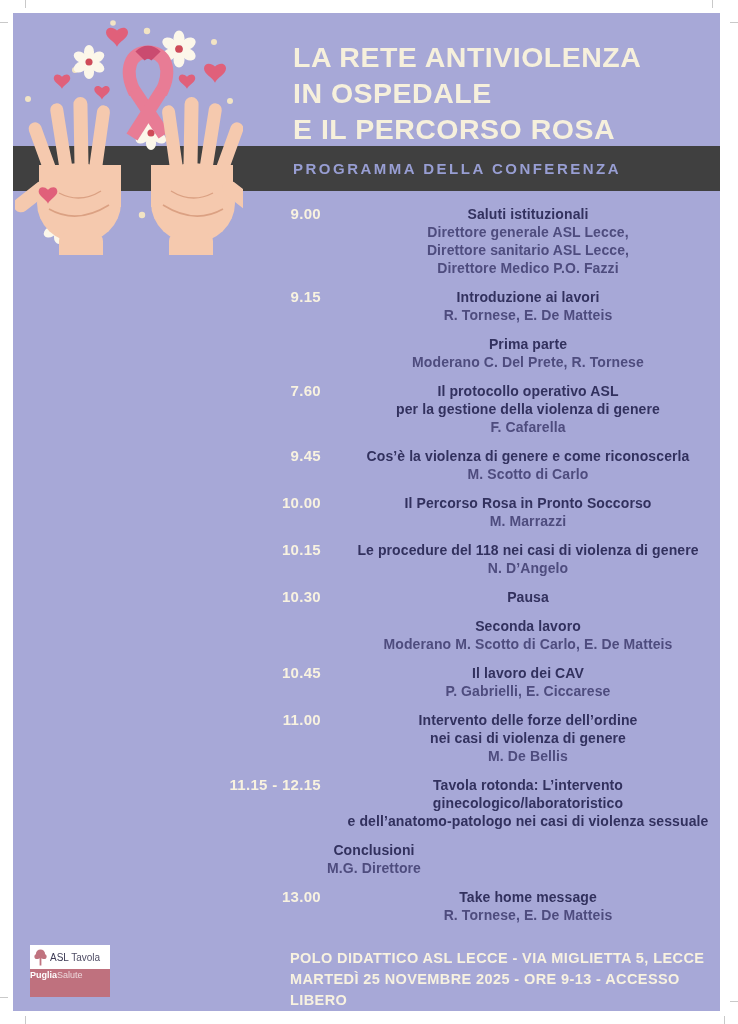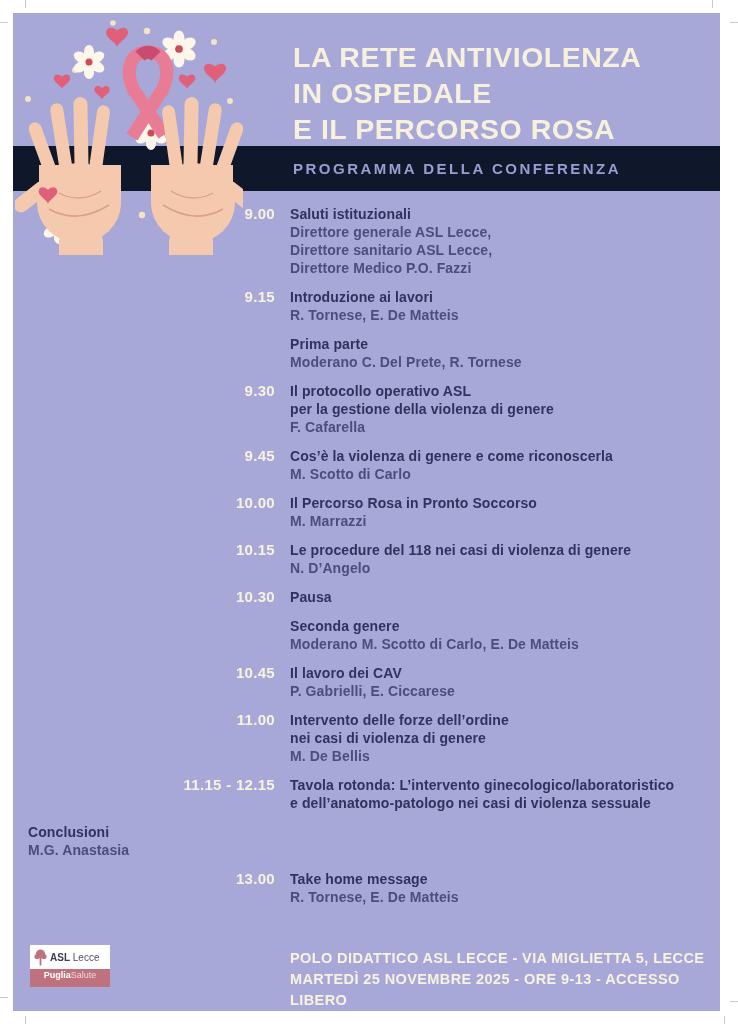"PROGRAMMA DELLA CONFERENZA" .band { background: #0f172a -> #404040 }
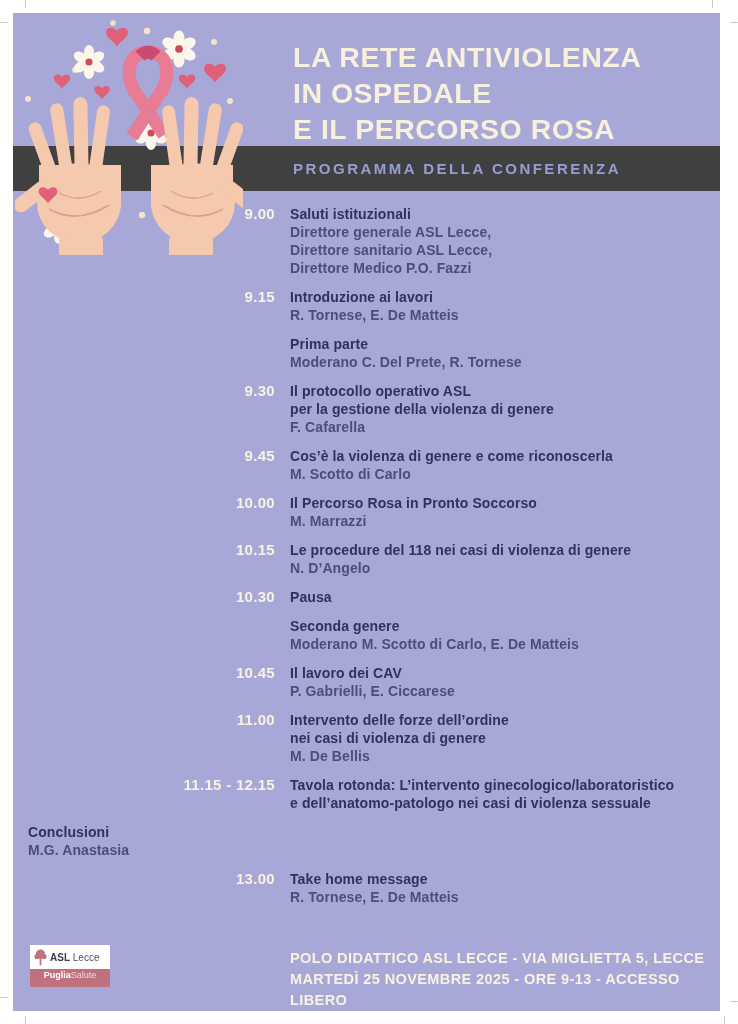"9.00" .time { margin-left: none -> 46px }
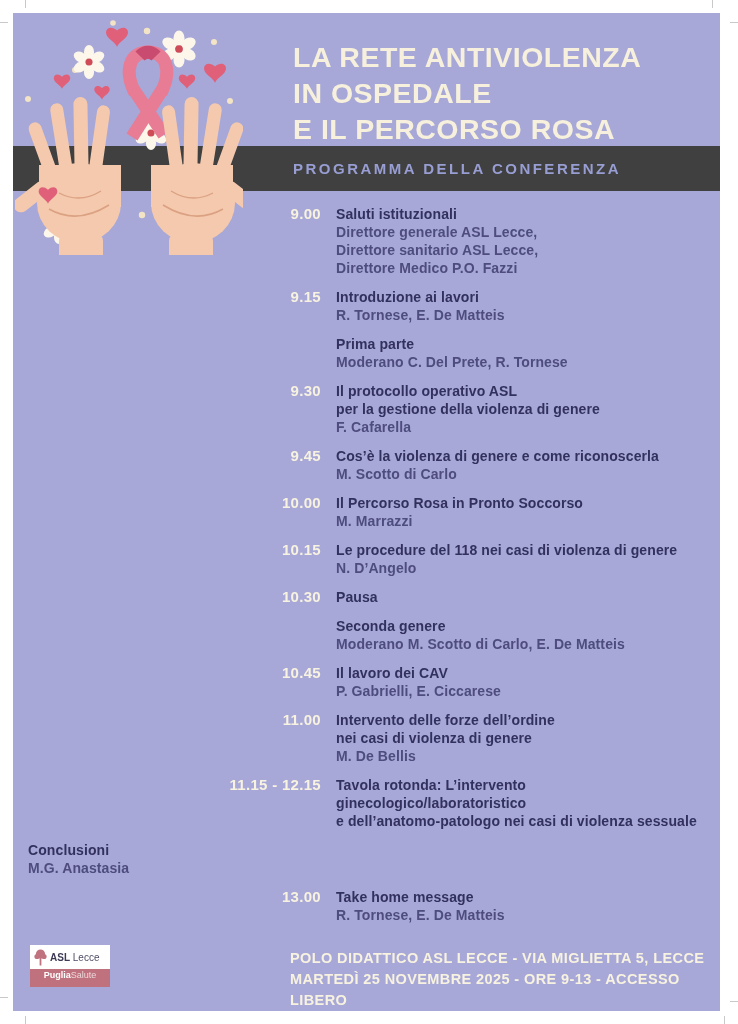"Saluti istituzionali" .info { text-align: none -> center }
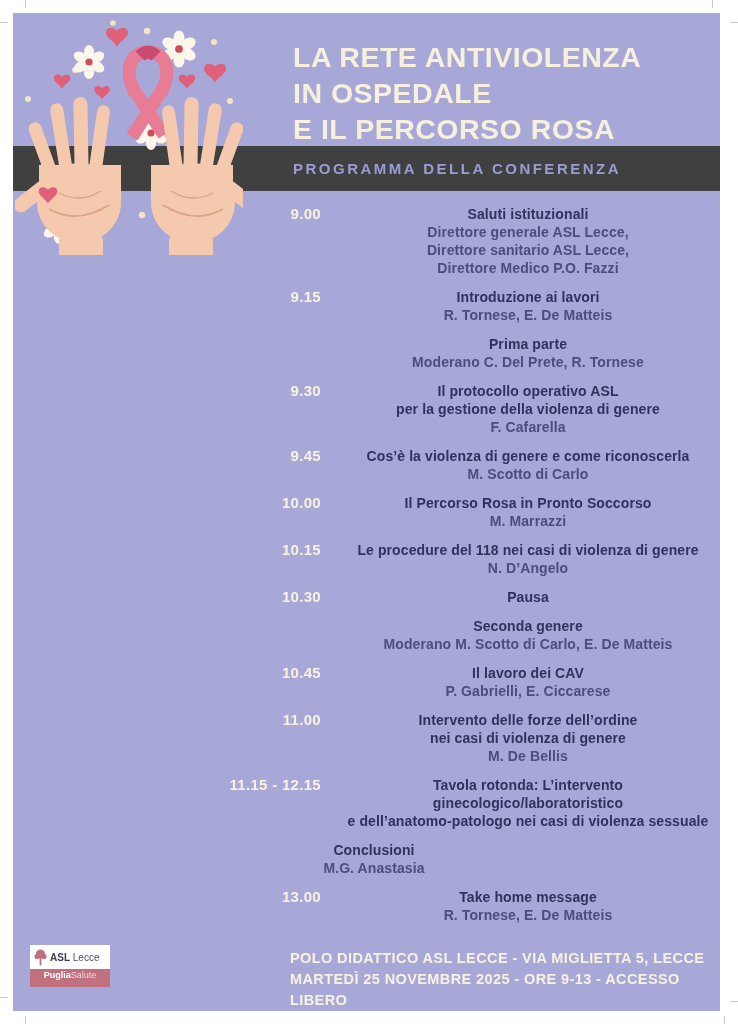"9.30" div.time { text: 9.30 -> 7.60 }
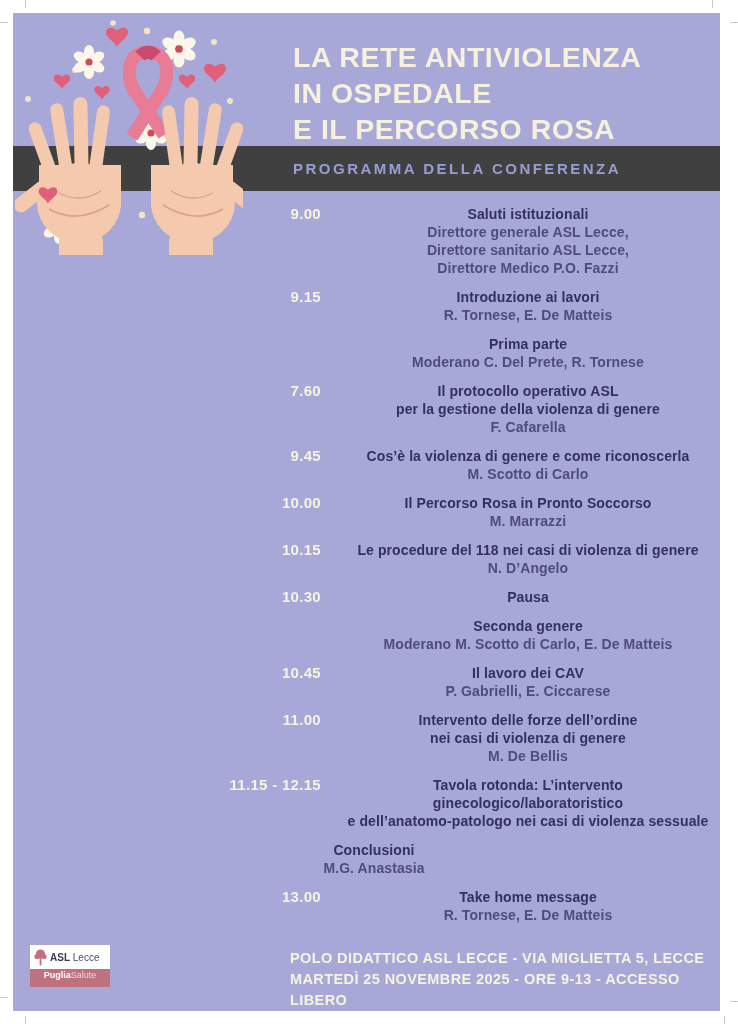"Seconda genere" div.s-title { text: genere -> lavoro }
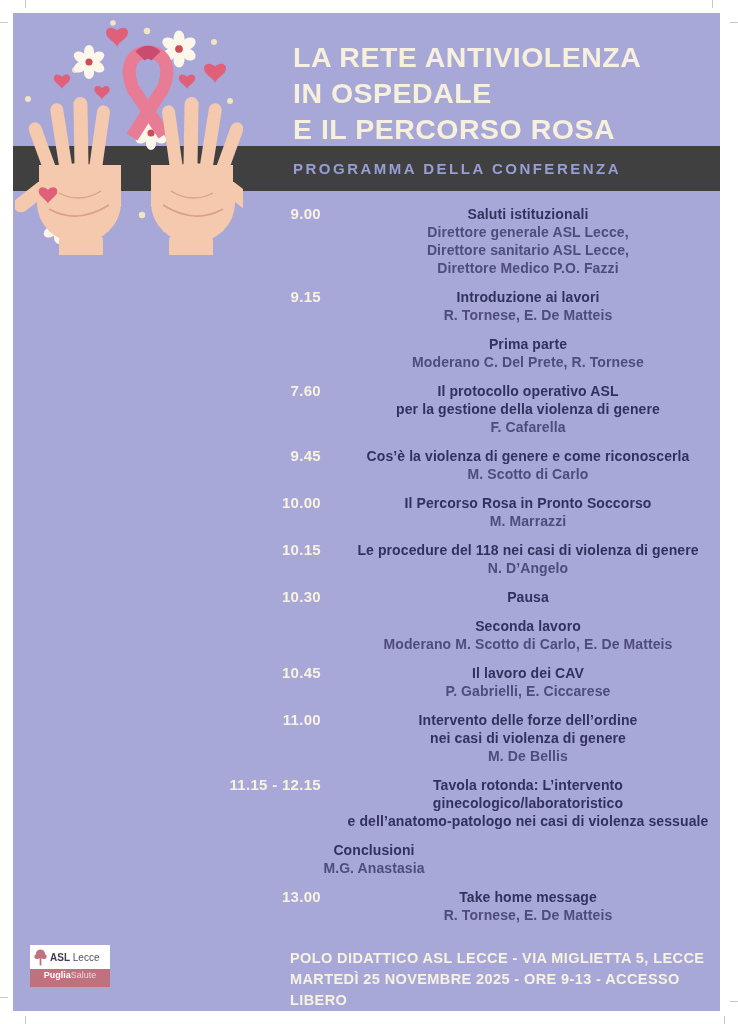"M.G. Anastasia" div.s-speakers { text: Anastasia -> Direttore }
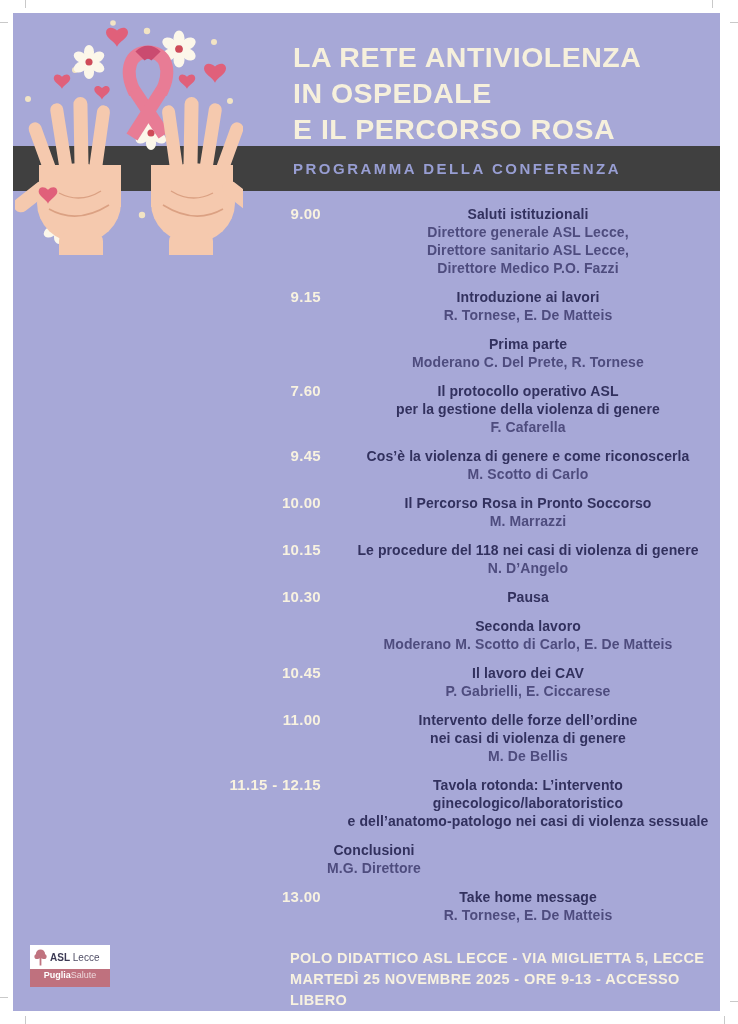"ASL" .logo-org b { font-weight: 700 -> 400 }
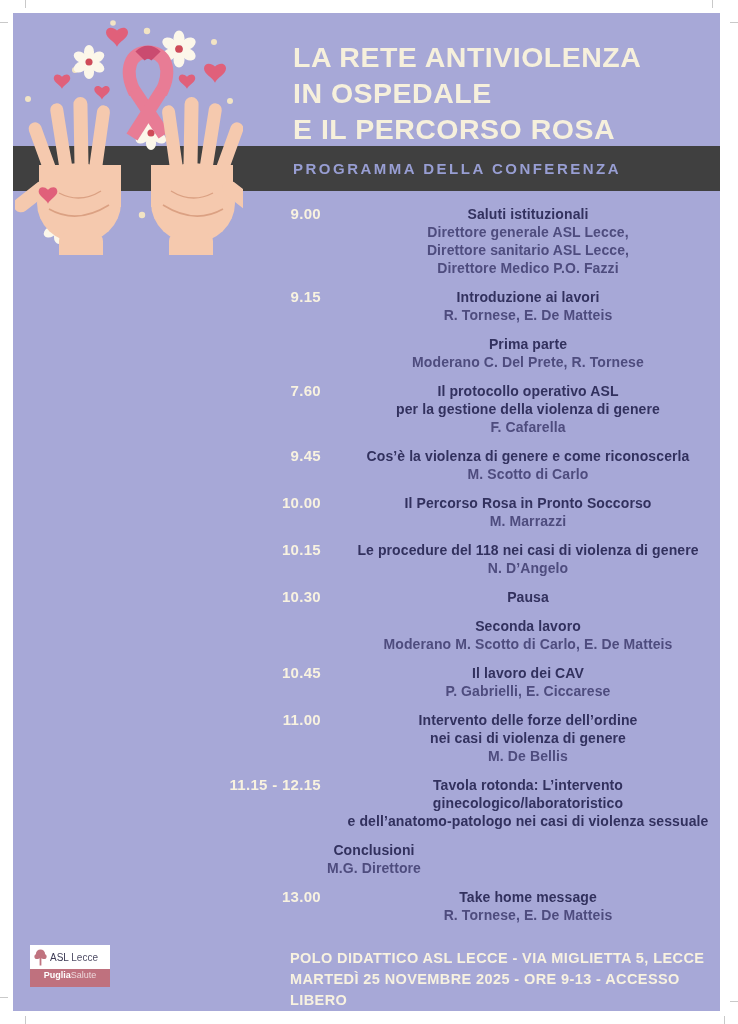"Lecce" span { text: Lecce -> Tavola }
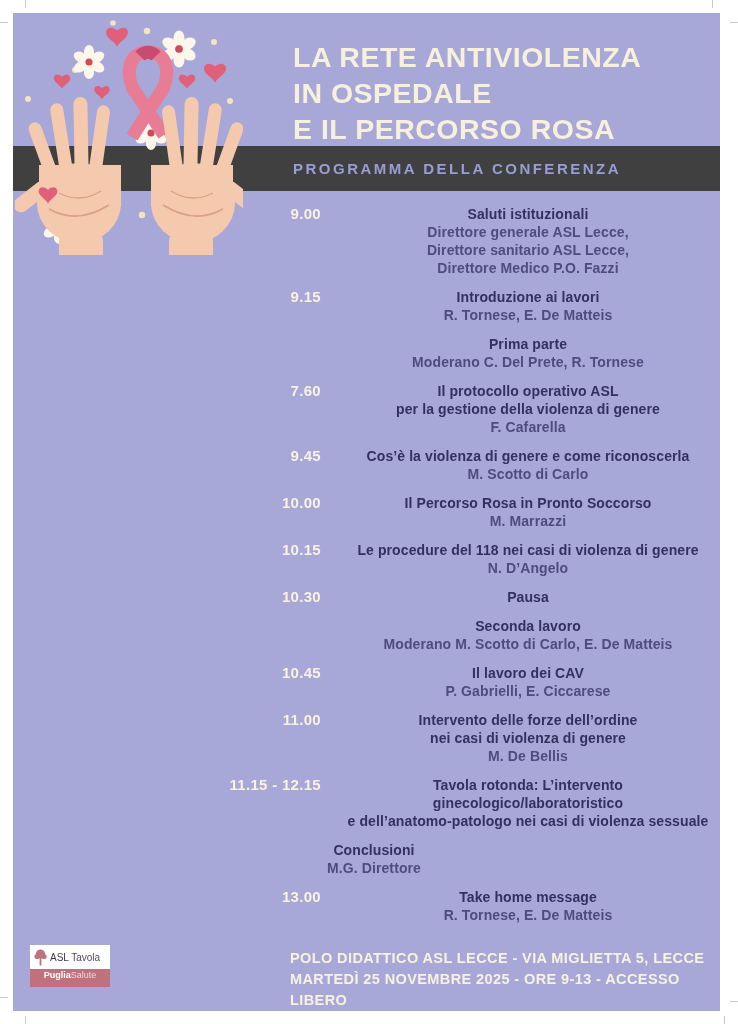"PugliaSalute" .logo-bar { height: 18px -> 28px; text-align: center -> left }
